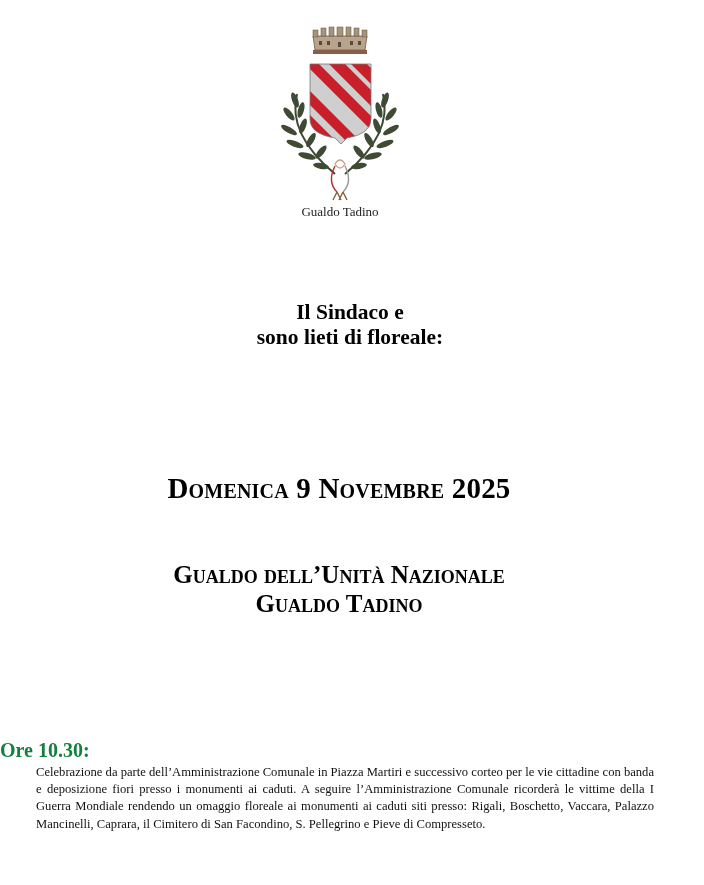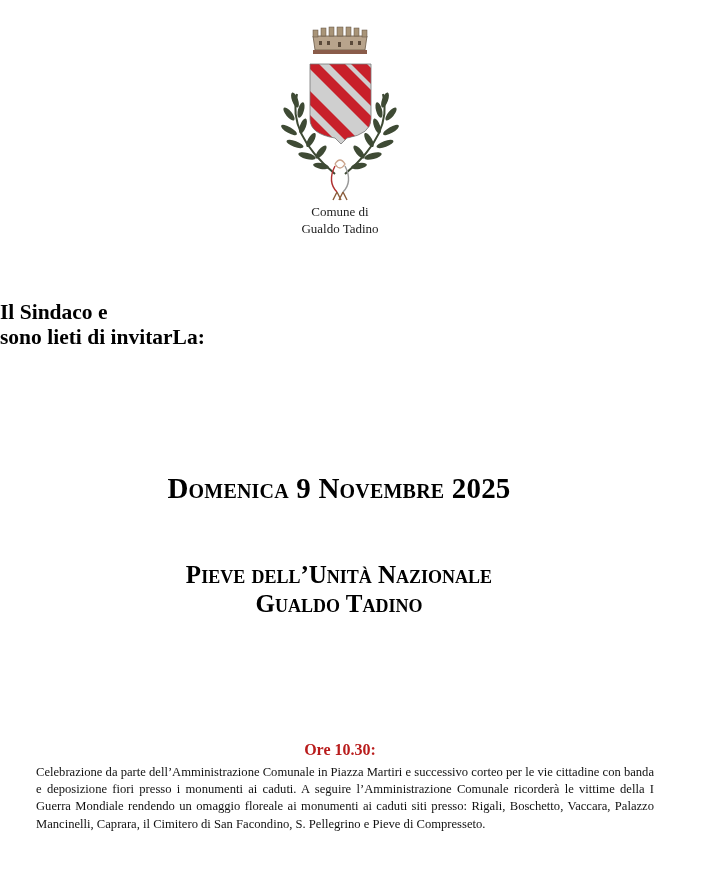"Comune di" div { html: <div>Comune di</div> -> none }
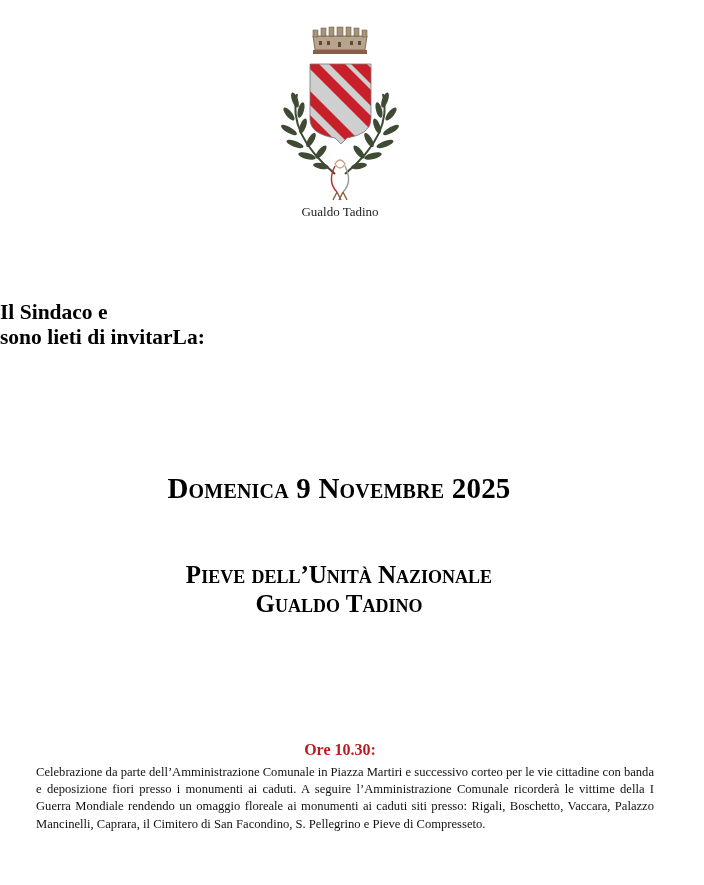"Il Sindaco e" .invite { padding-left: none -> 8px; text-align: left -> center }
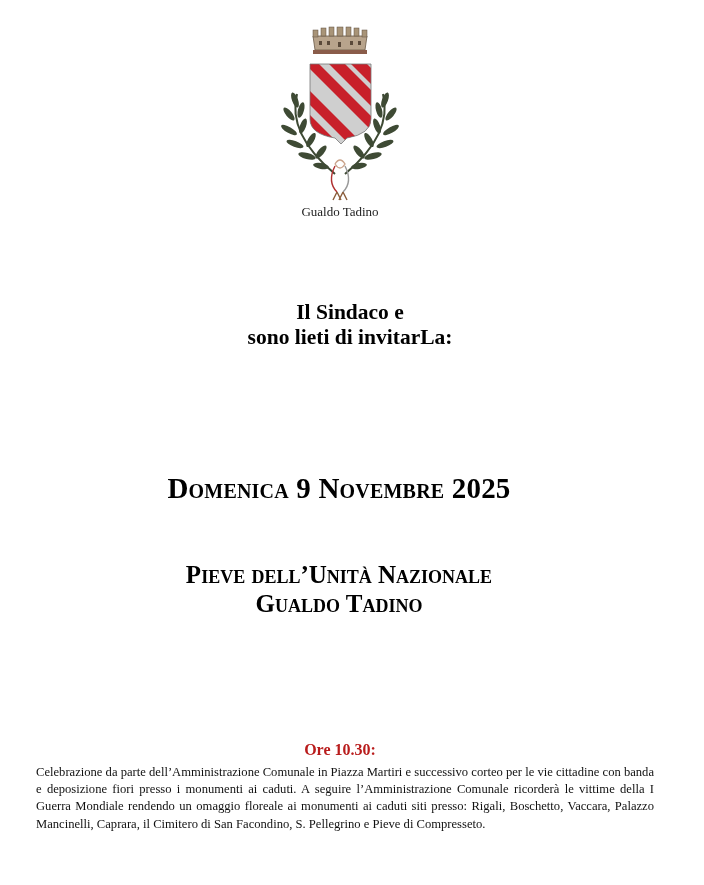"sono lieti di invitarLa:" div { text: invitarLa -> floreale }
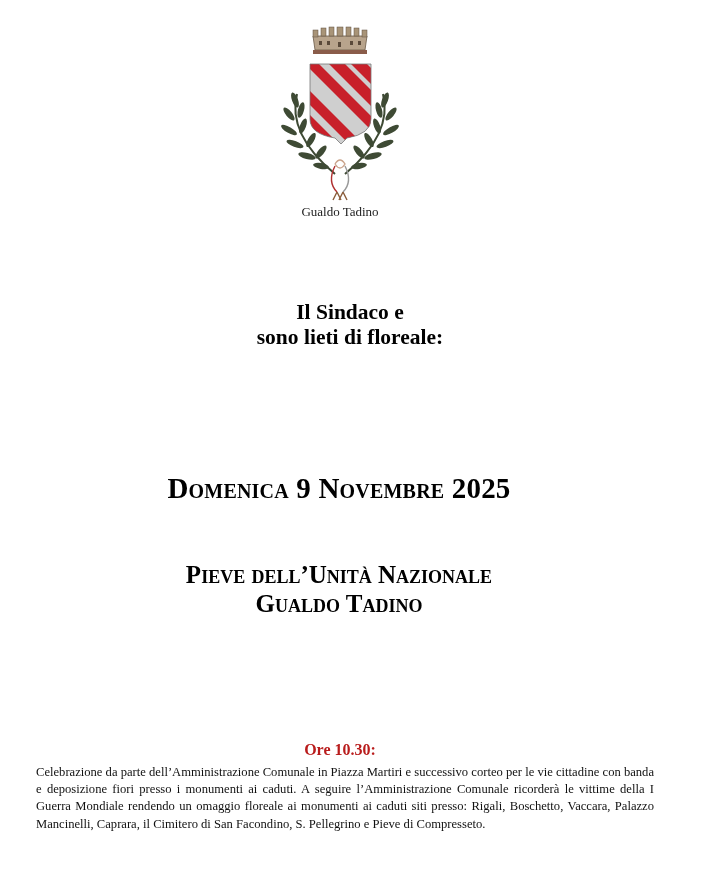"Pieve dell’Unità Nazionale" div { text: Pieve -> Gualdo }
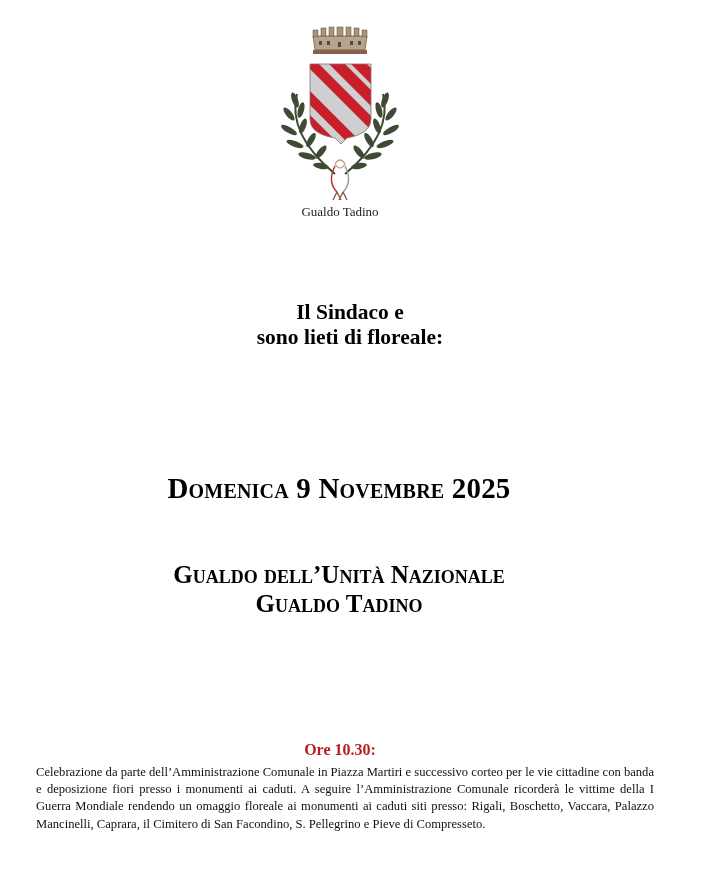"Ore 10.30:" .time { color: #b91c1c -> #15803d; font-size: 16px -> 20px; text-align: center -> left }
